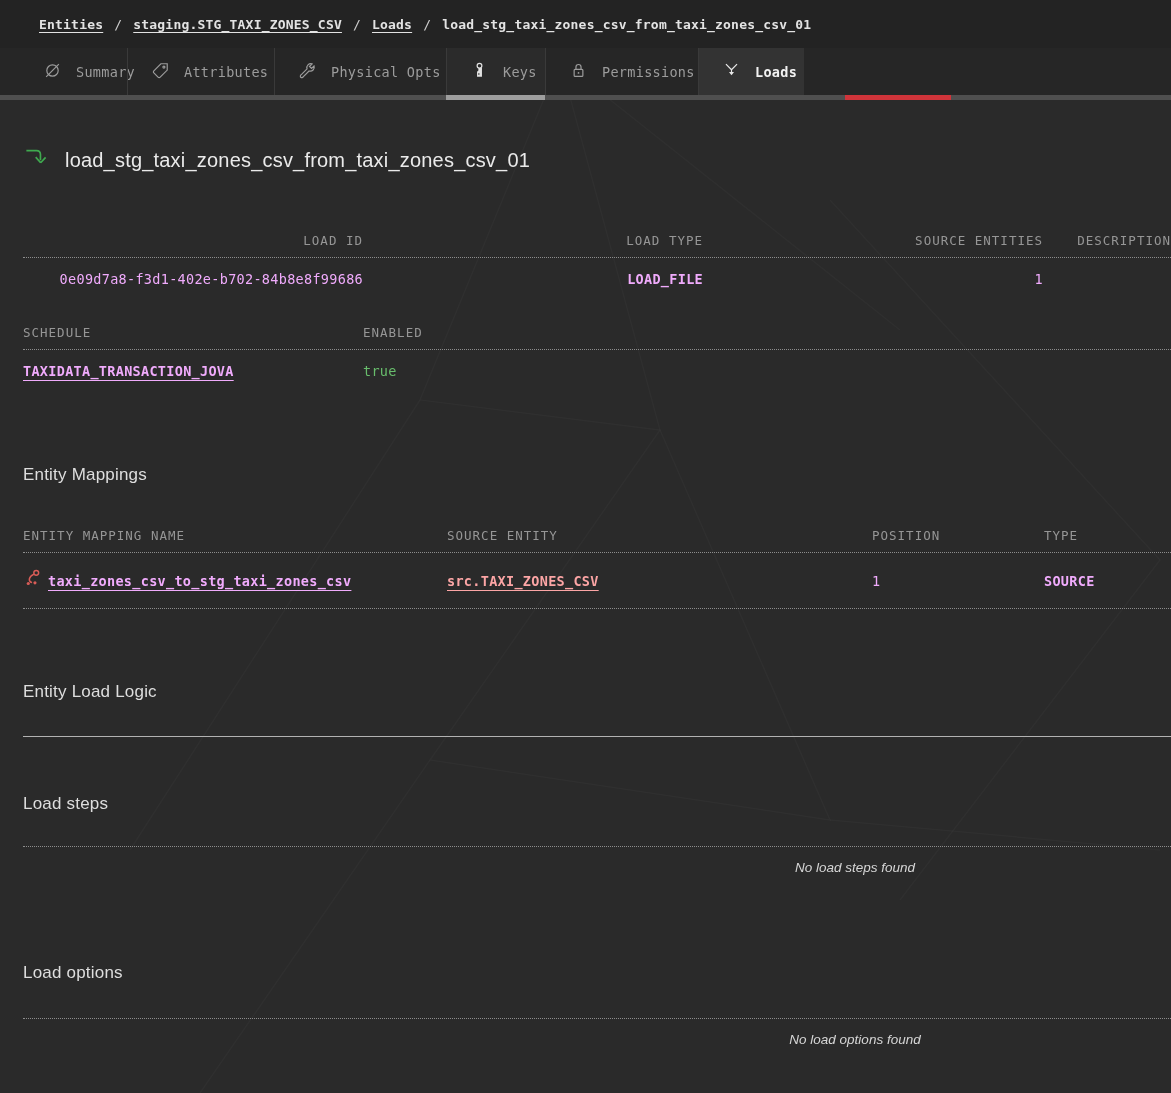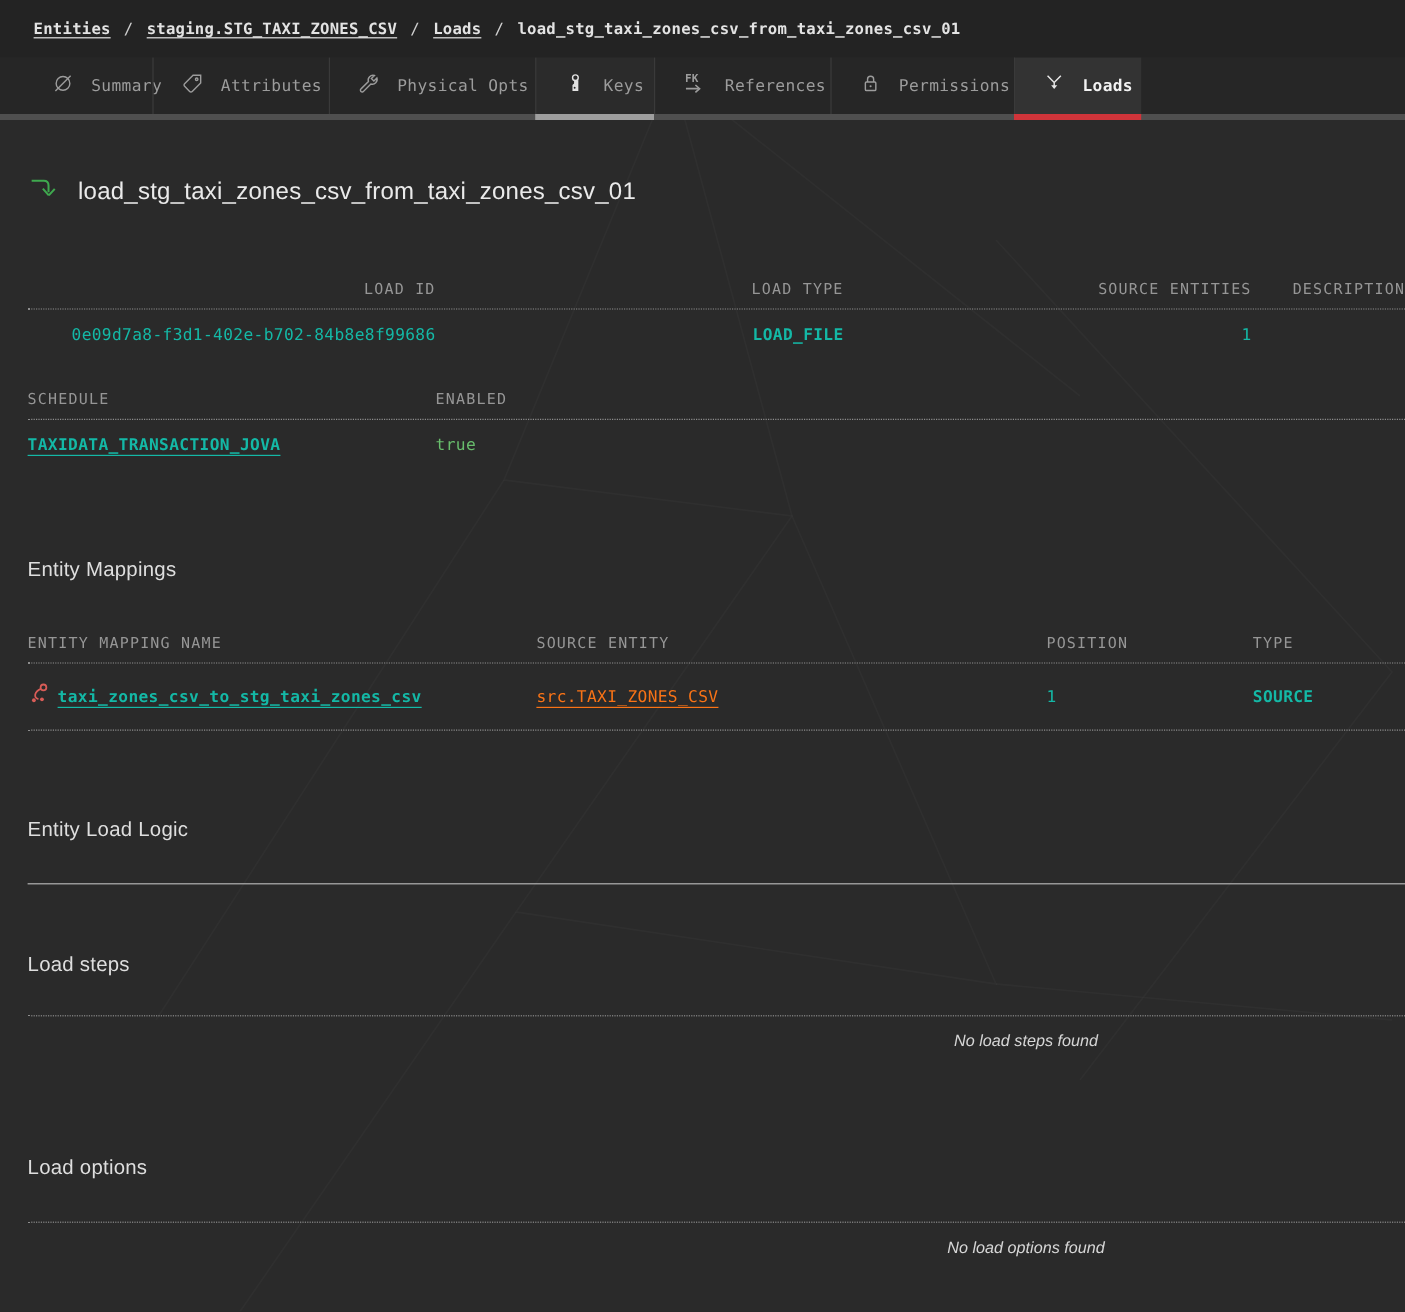"Entities" .topbar { padding-left: 28px -> 39px }
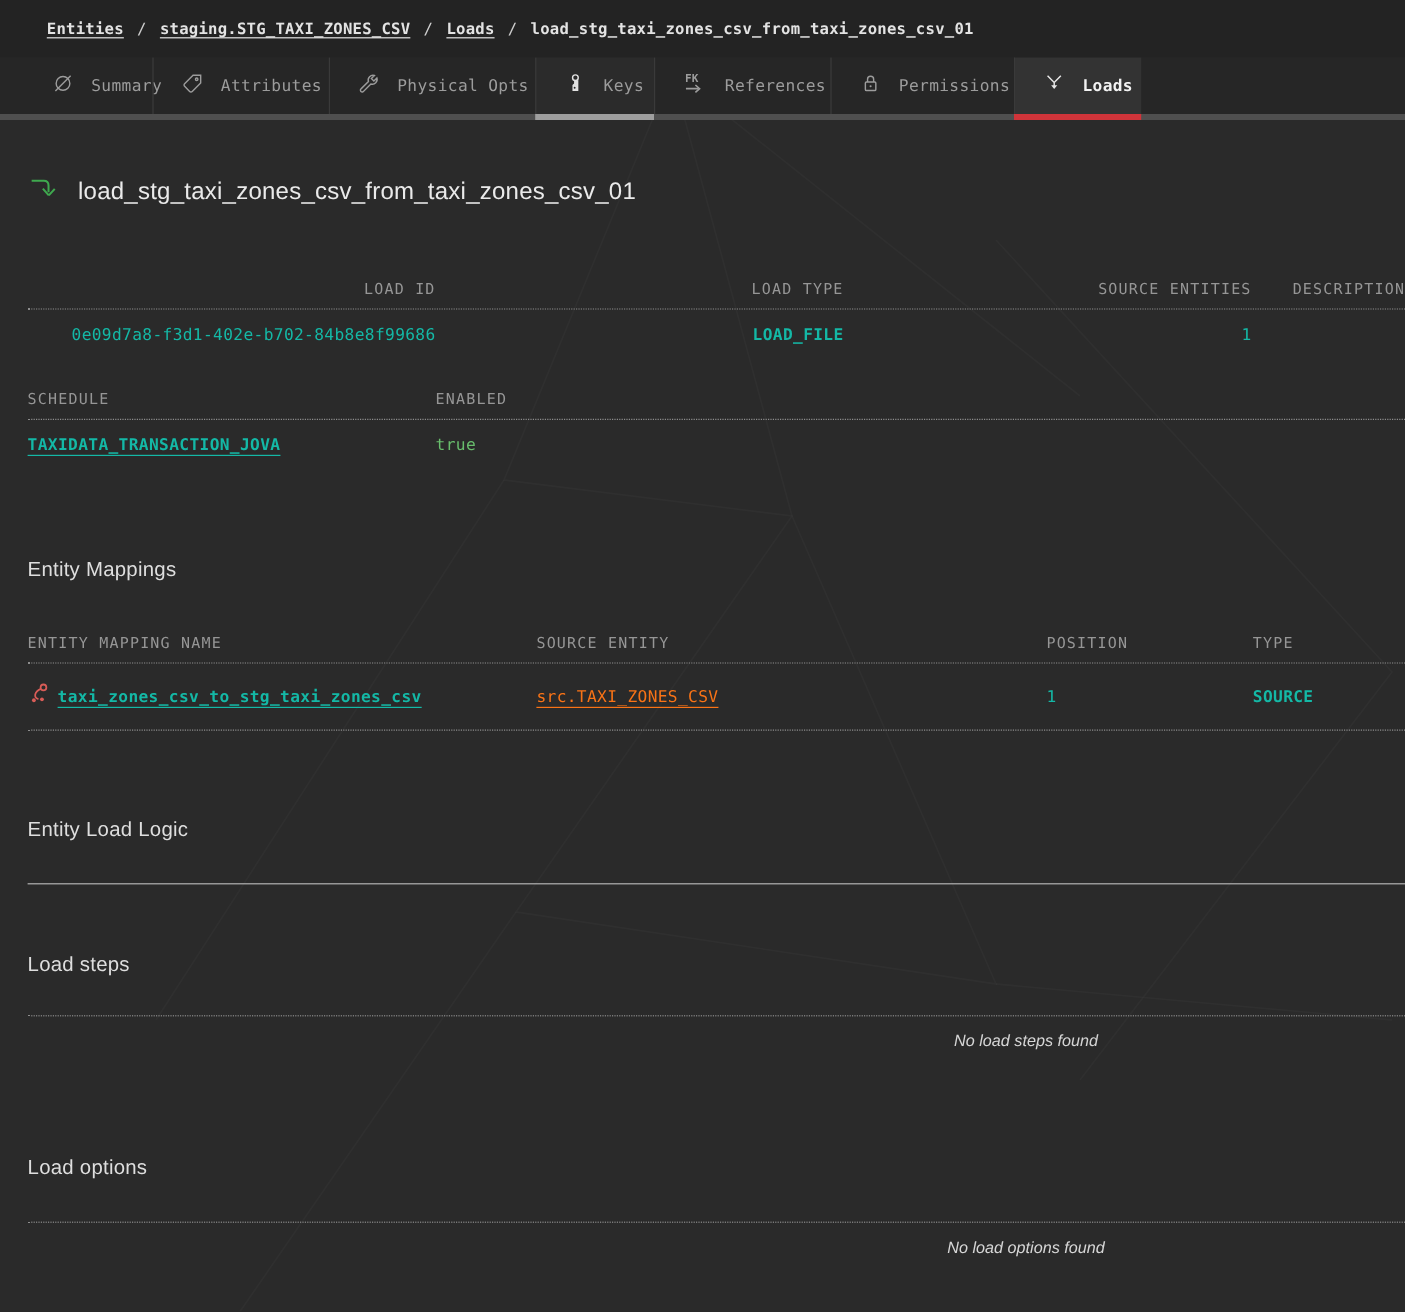"FK" div.tab { html: <div> <span> <svg> <text>FK</text> <line></line> <path></path> </svg> </span> <span>References</span> </div> -> none }
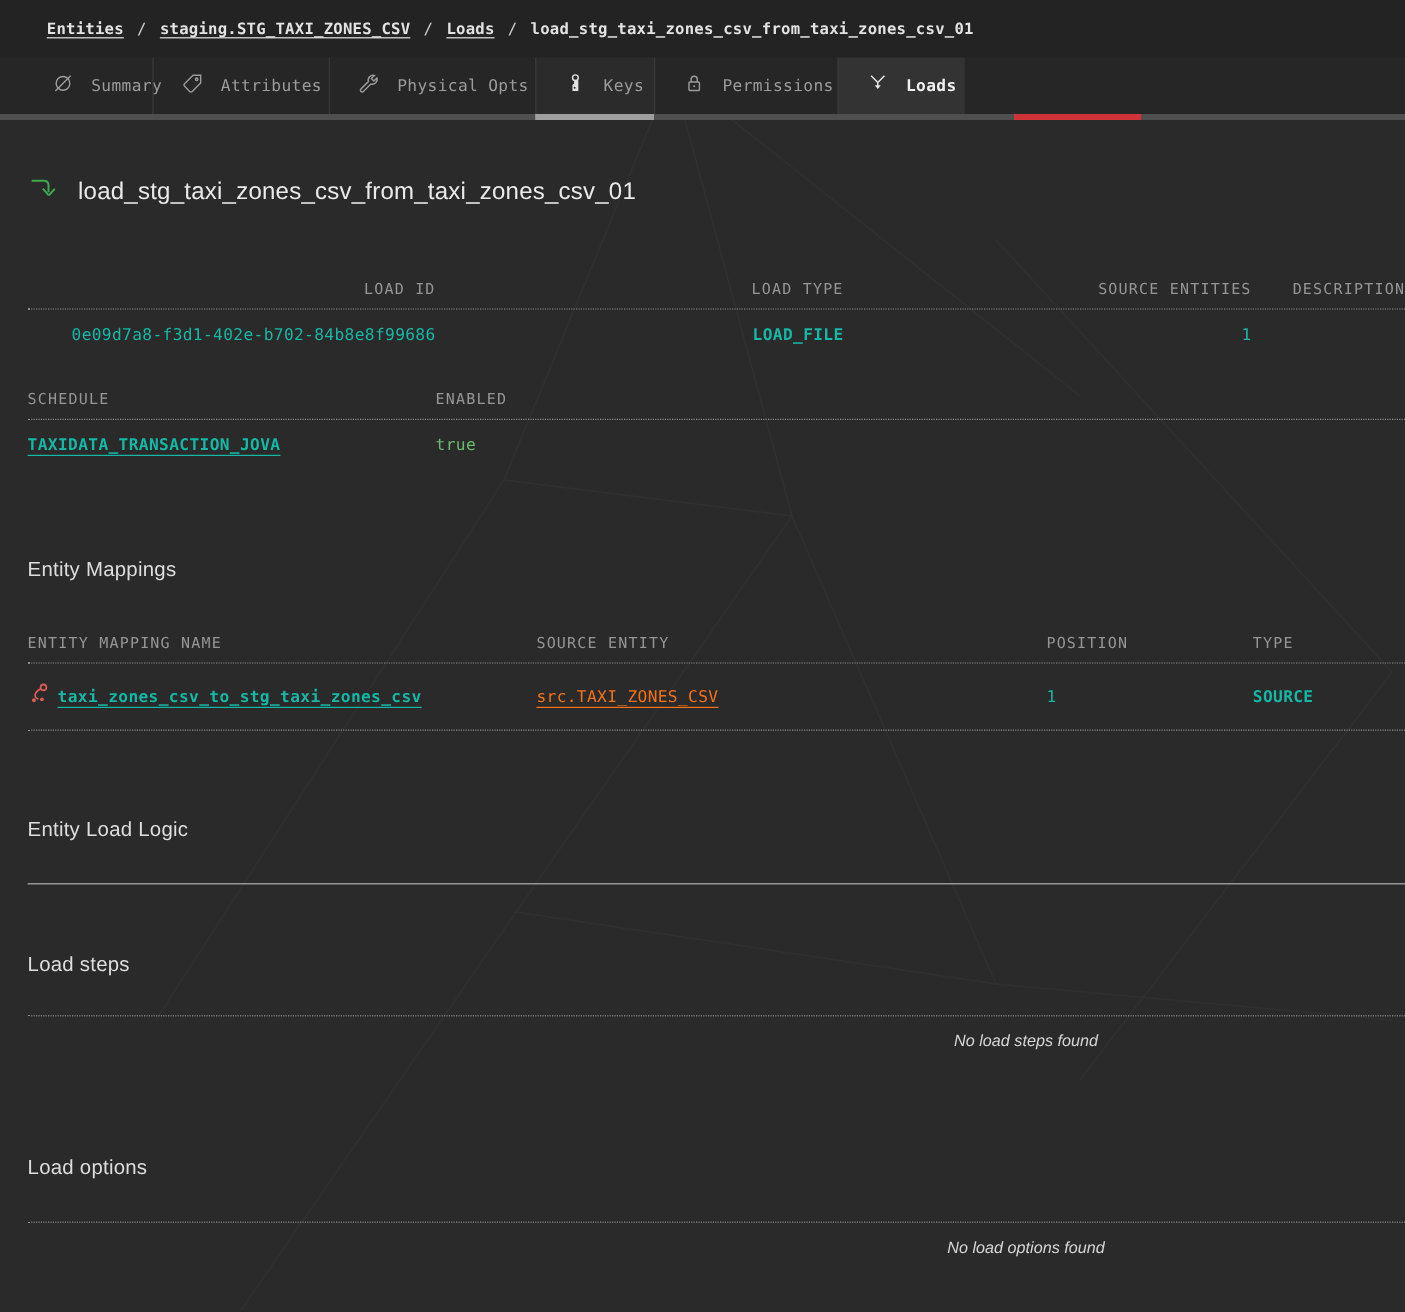"0e09d7a8-f3d1-402e-b702-84b8e8f99686" .val { color: #14b8a6 -> #f0abfc }
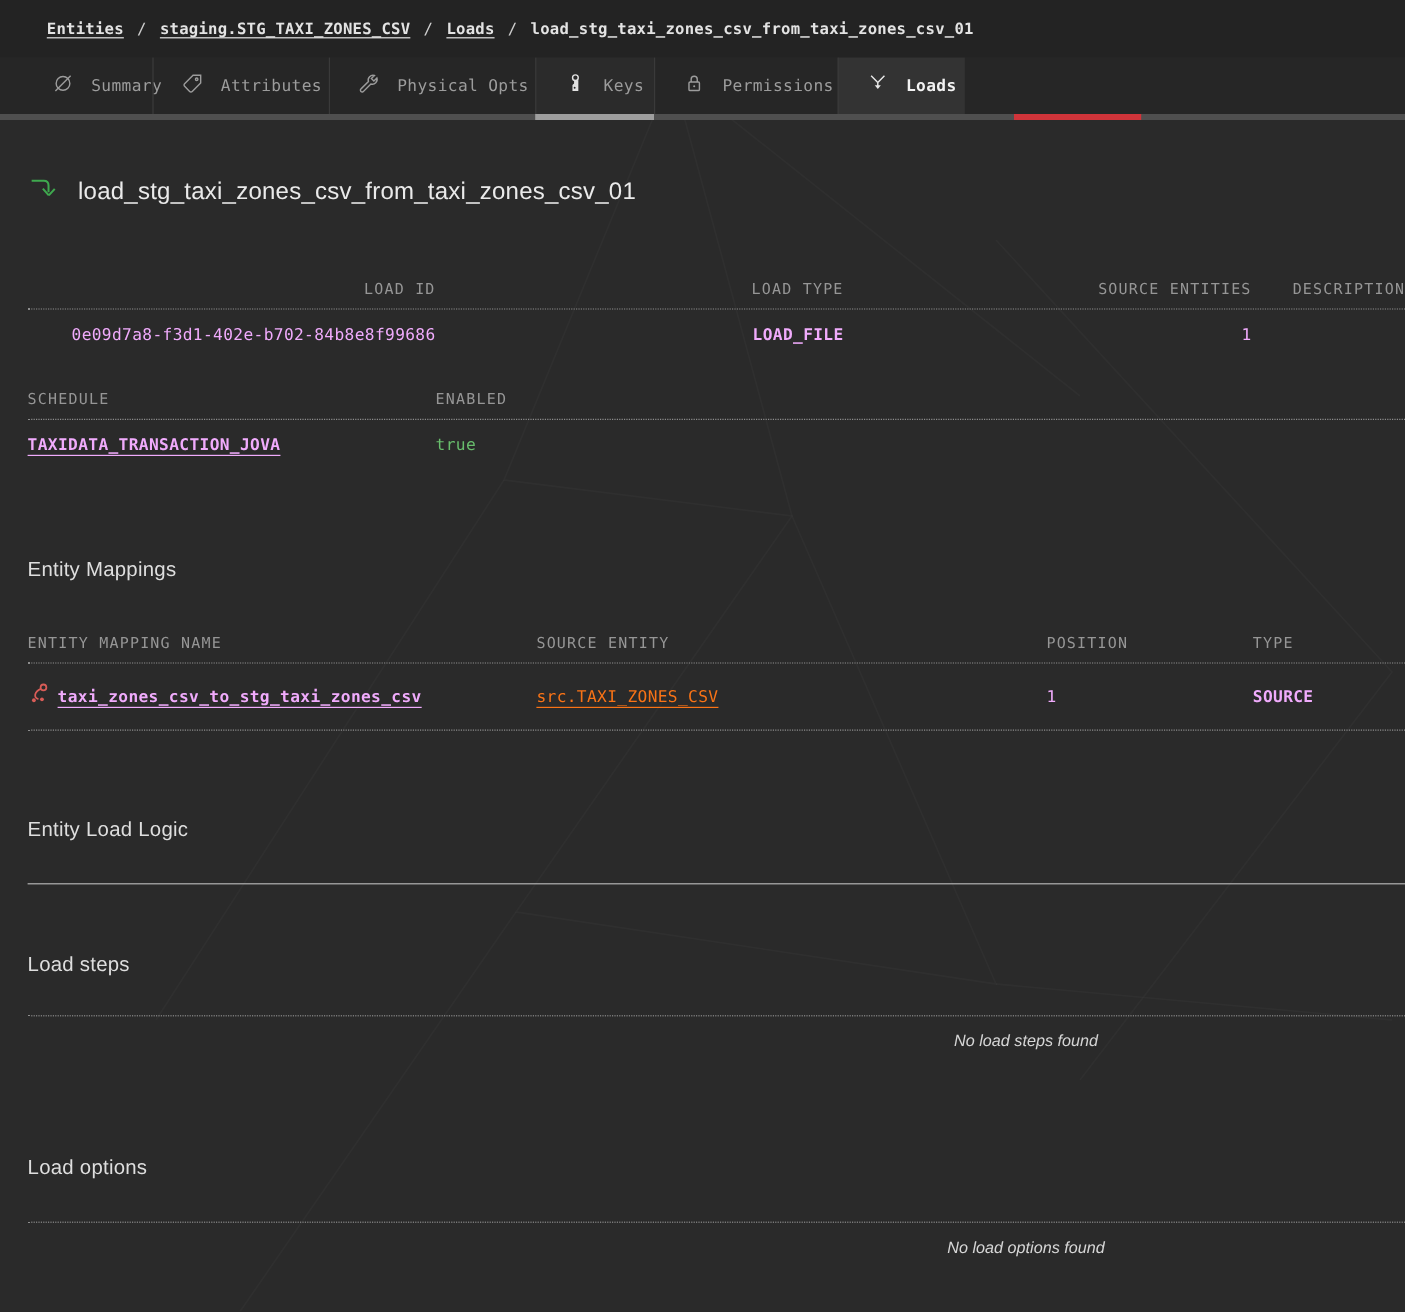"src.TAXI_ZONES_CSV" .val.greenlink { color: #f97316 -> #fca5a5; font-weight: 400 -> 700 }
